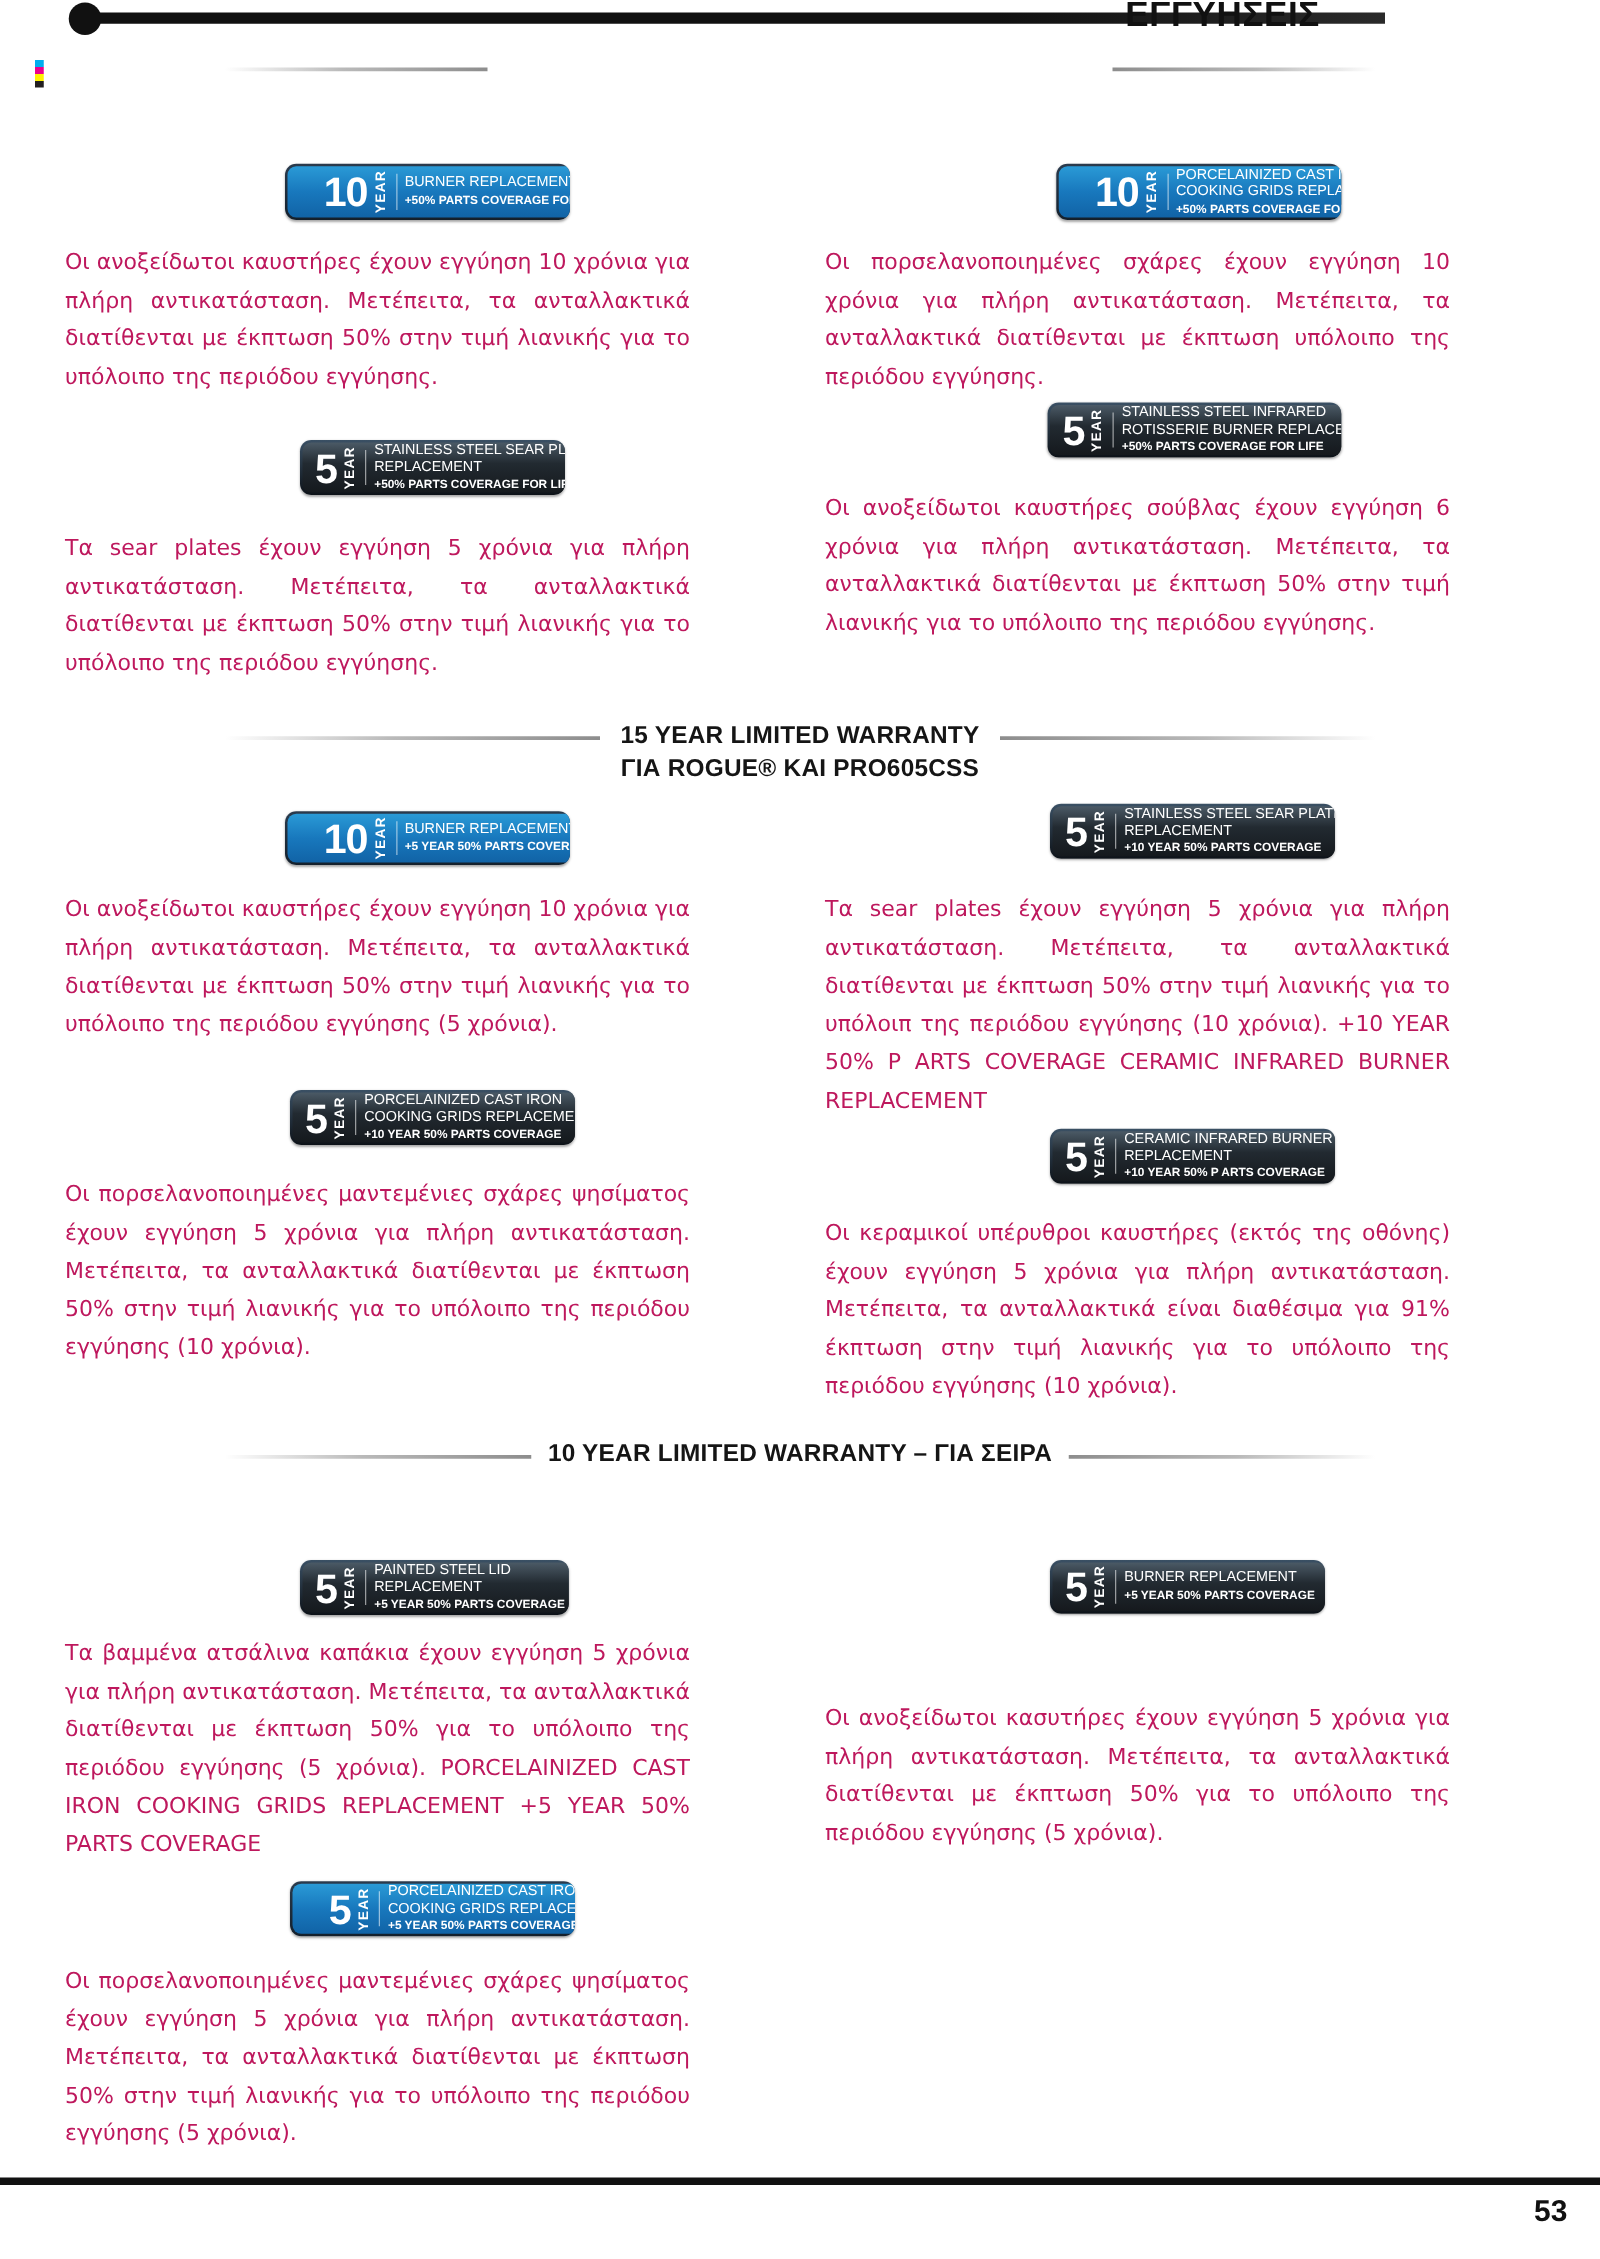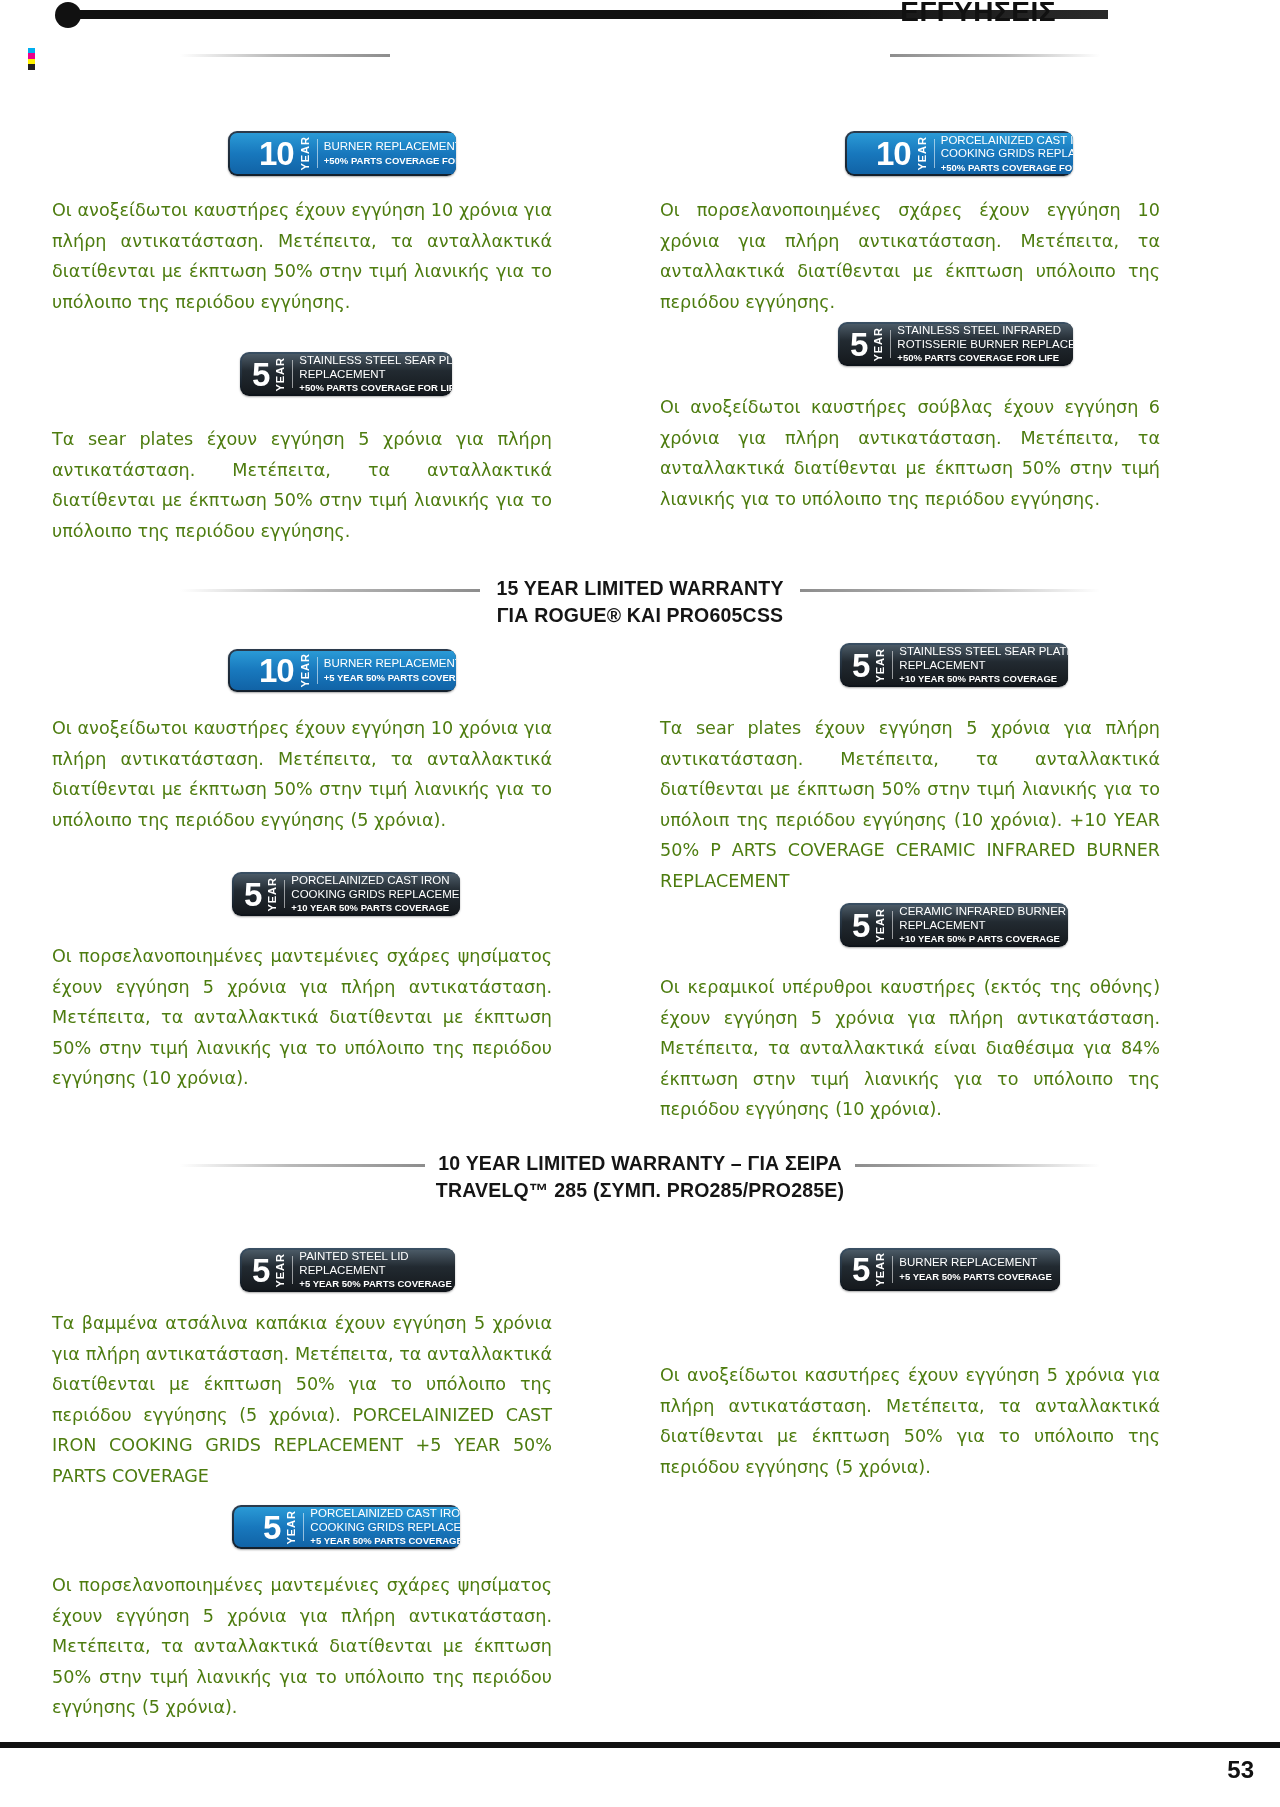"Οι ανοξείδωτοι καυστήρες έχουν εγγύηση" .para { color: #4d7c0f -> #be185d }
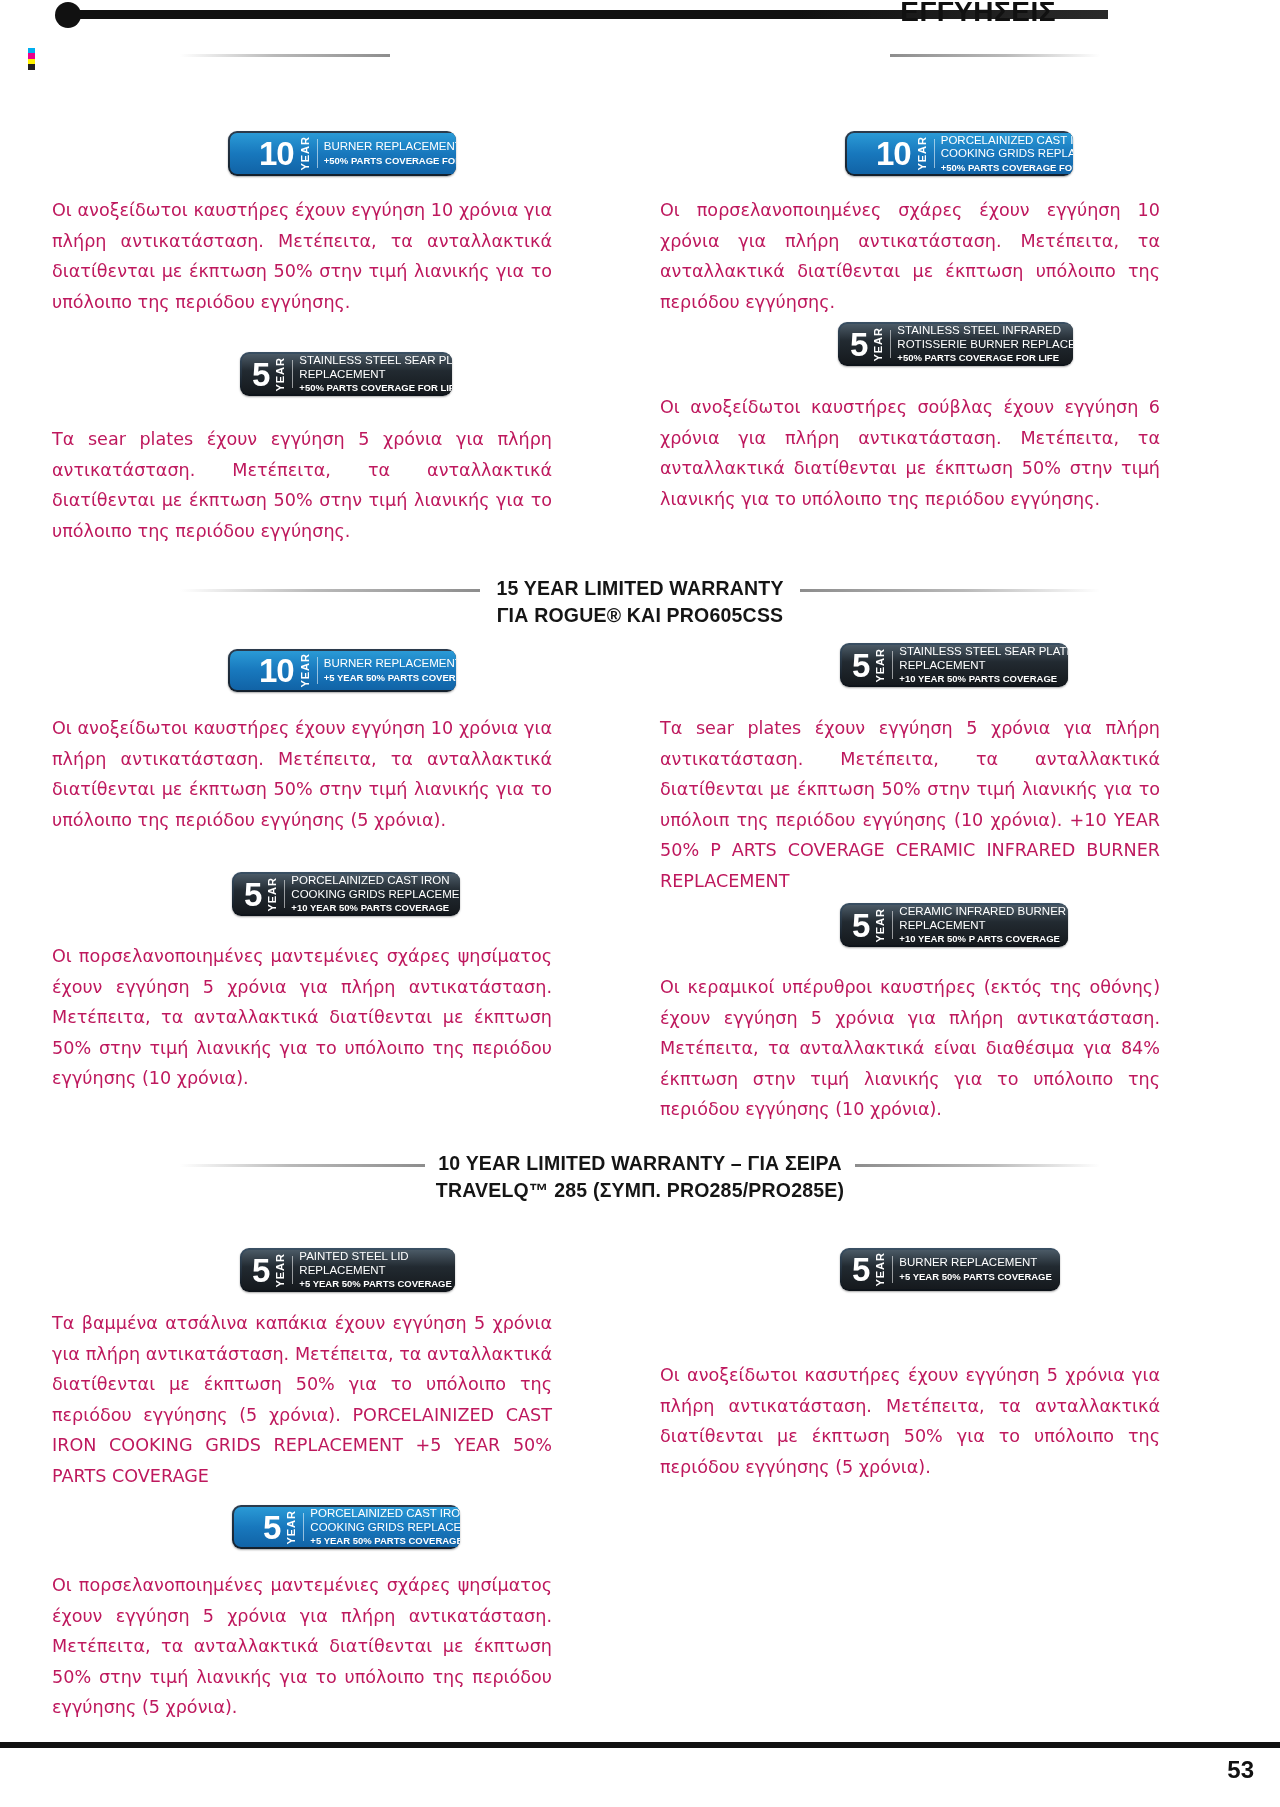"Οι κεραμικοί υπέρυθροι καυστήρες (εκτός" div.para { text: 84% -> 91% }
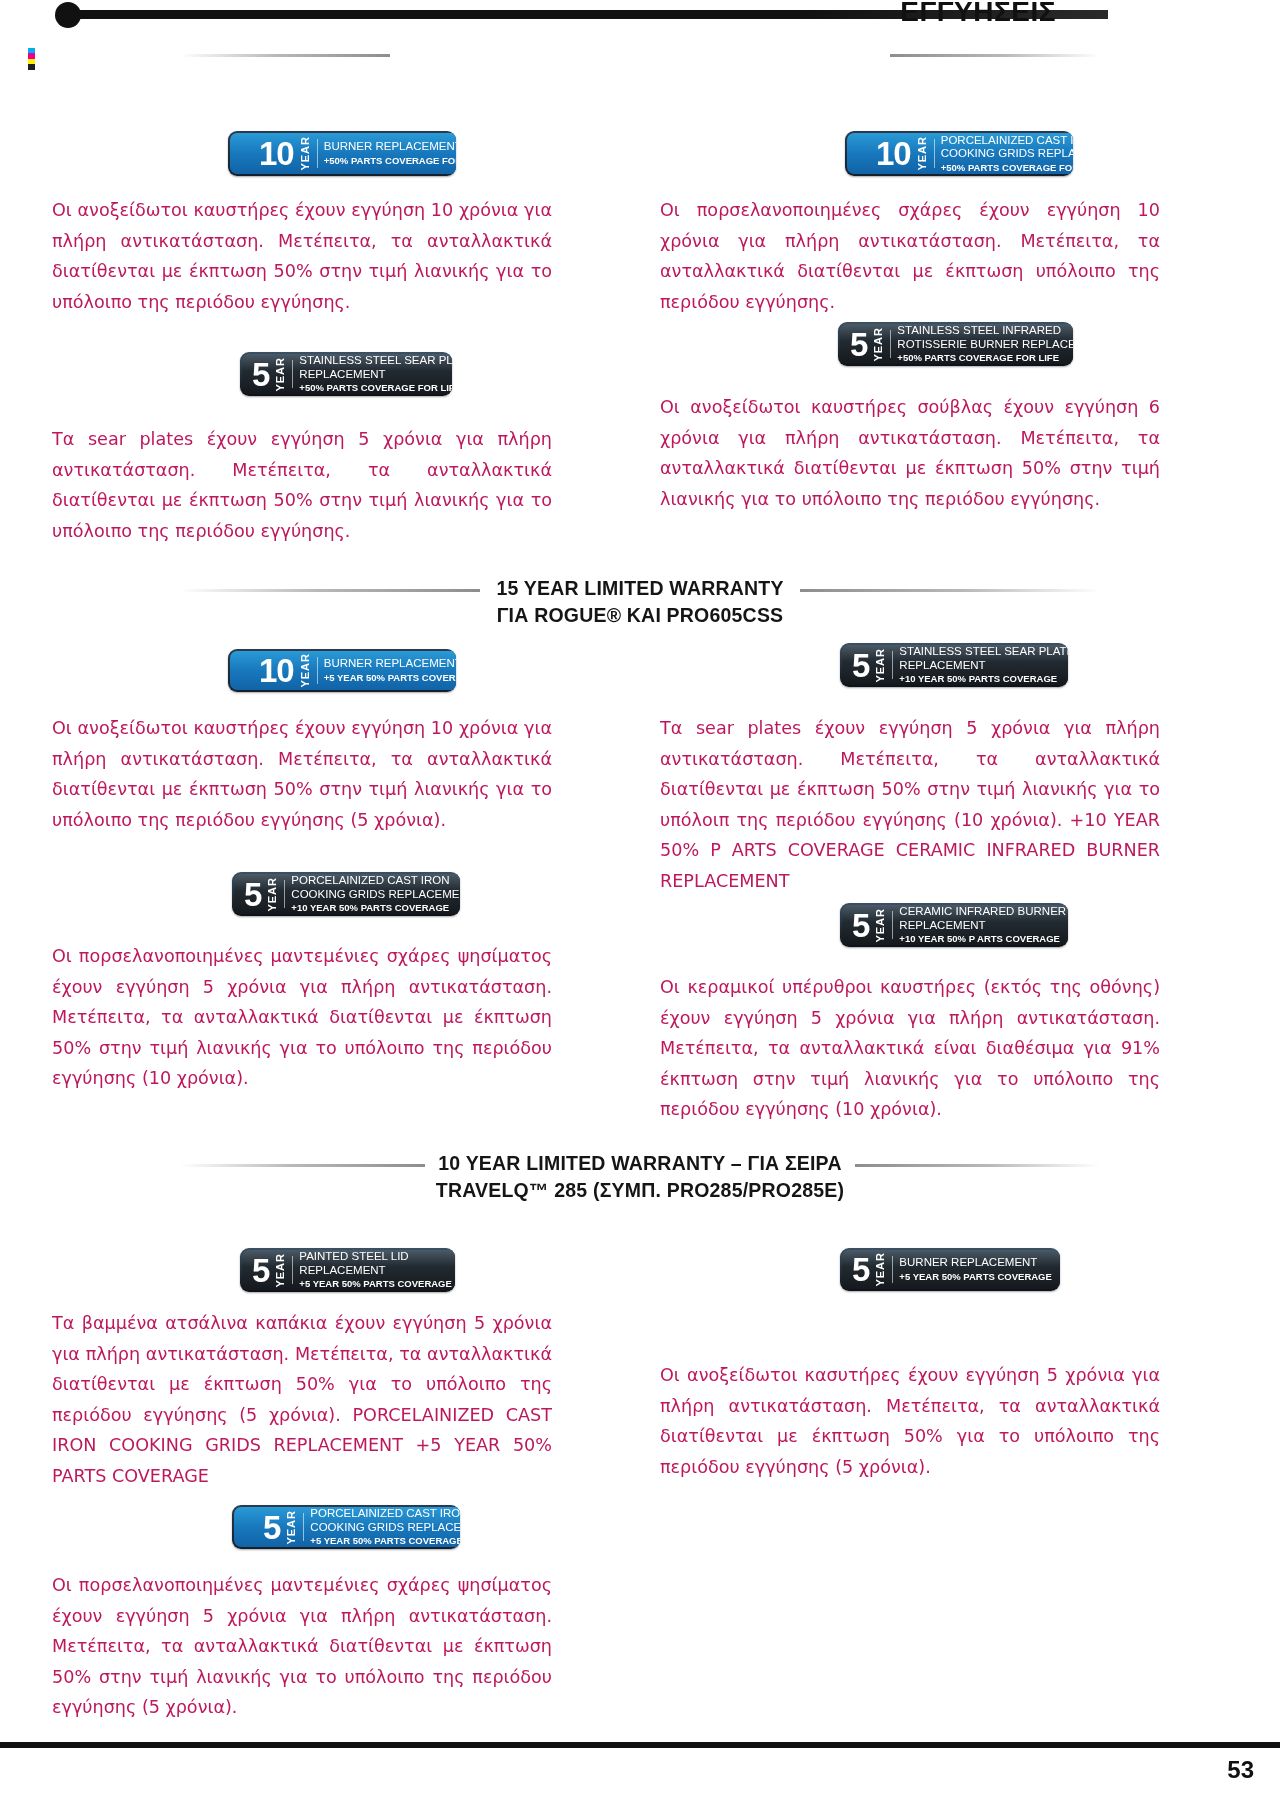"TRAVELQ™ 285 (ΣΥΜΠ. PRO285/PRO285E)" div.head-line2 { html: <div>TRAVELQ™ 285 (ΣΥΜΠ. PRO285/PRO285E)</div> -> none }
